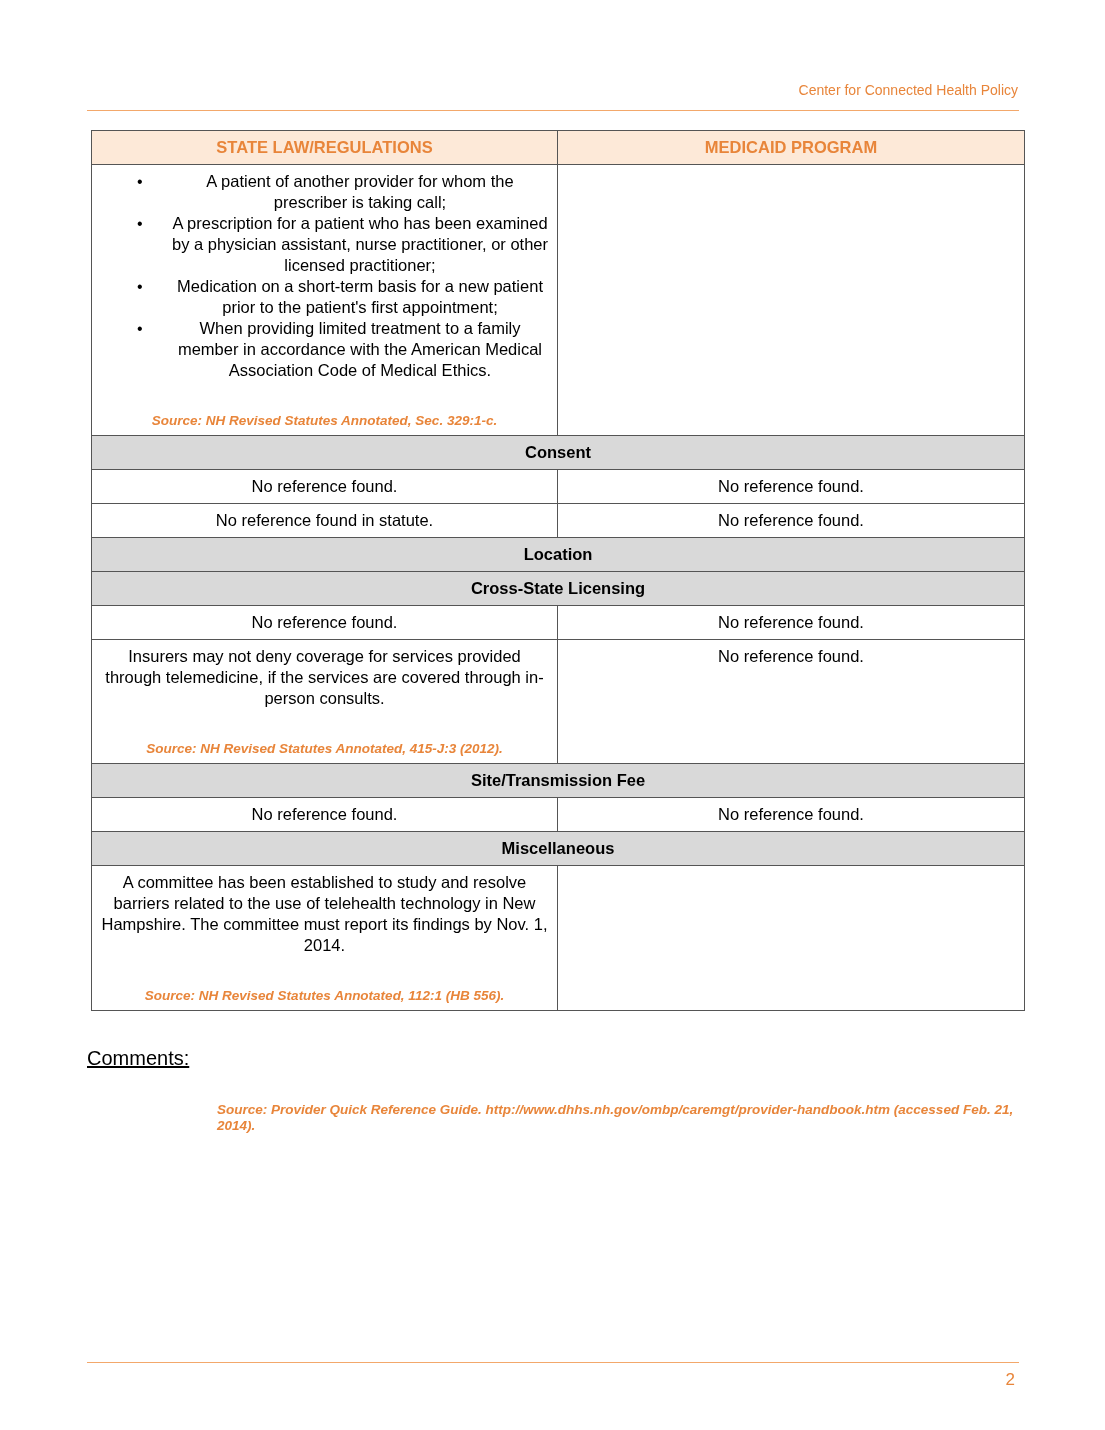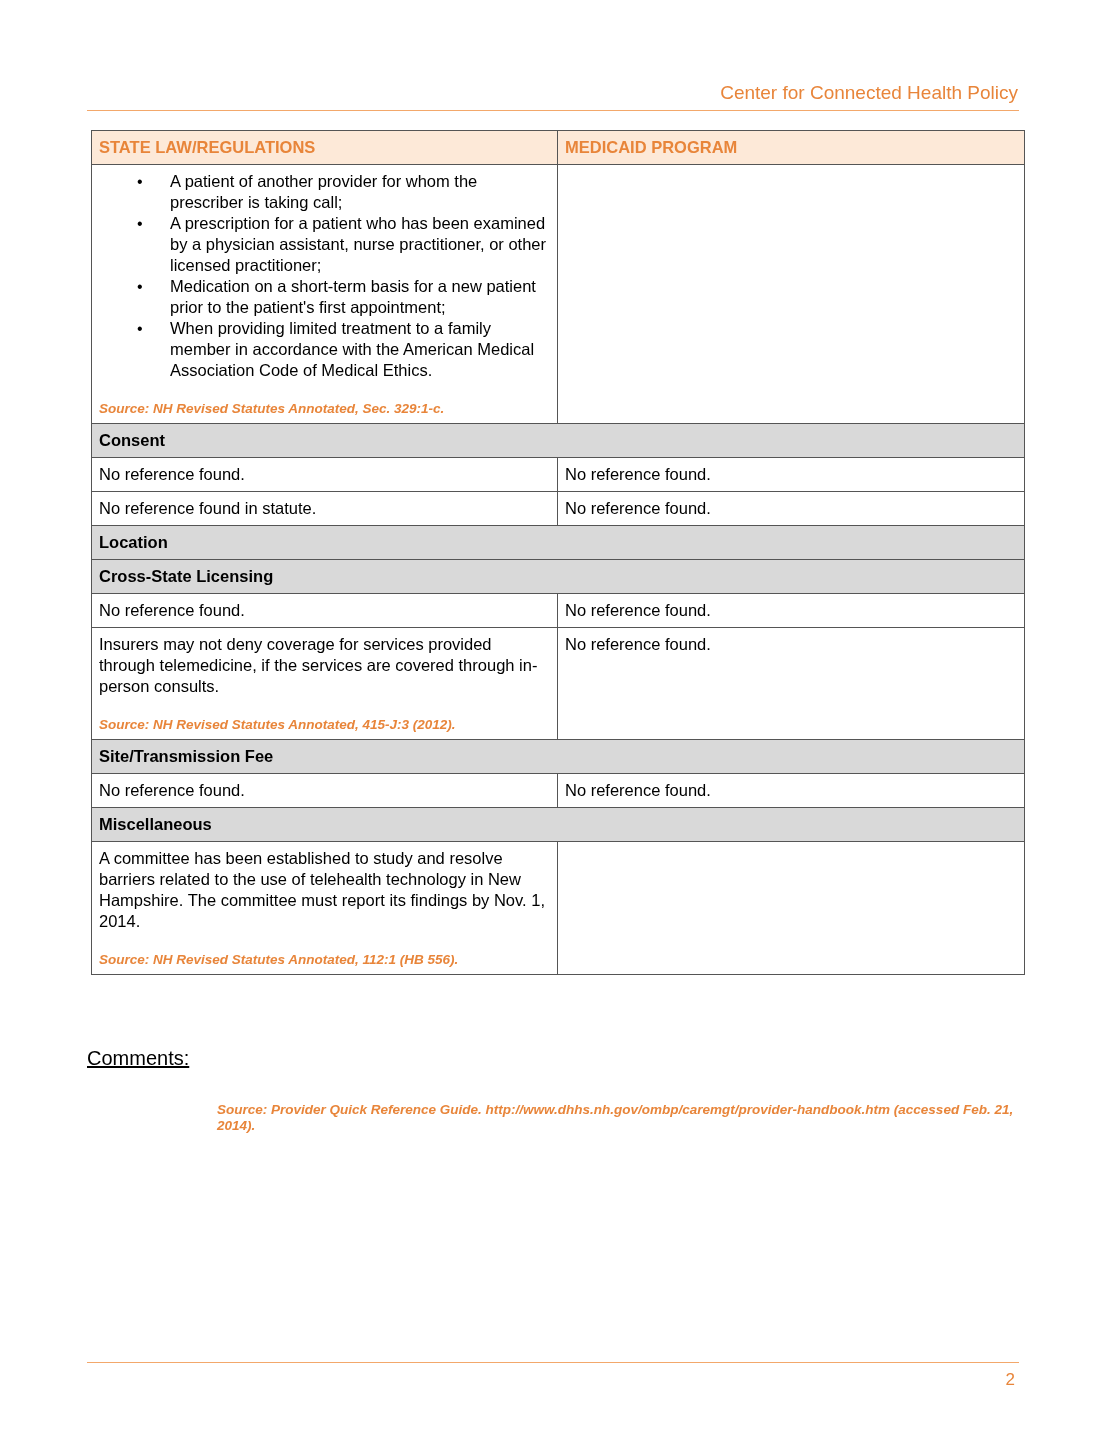"Center for Connected Health Policy" .header-title { font-size: 19px -> 14px }
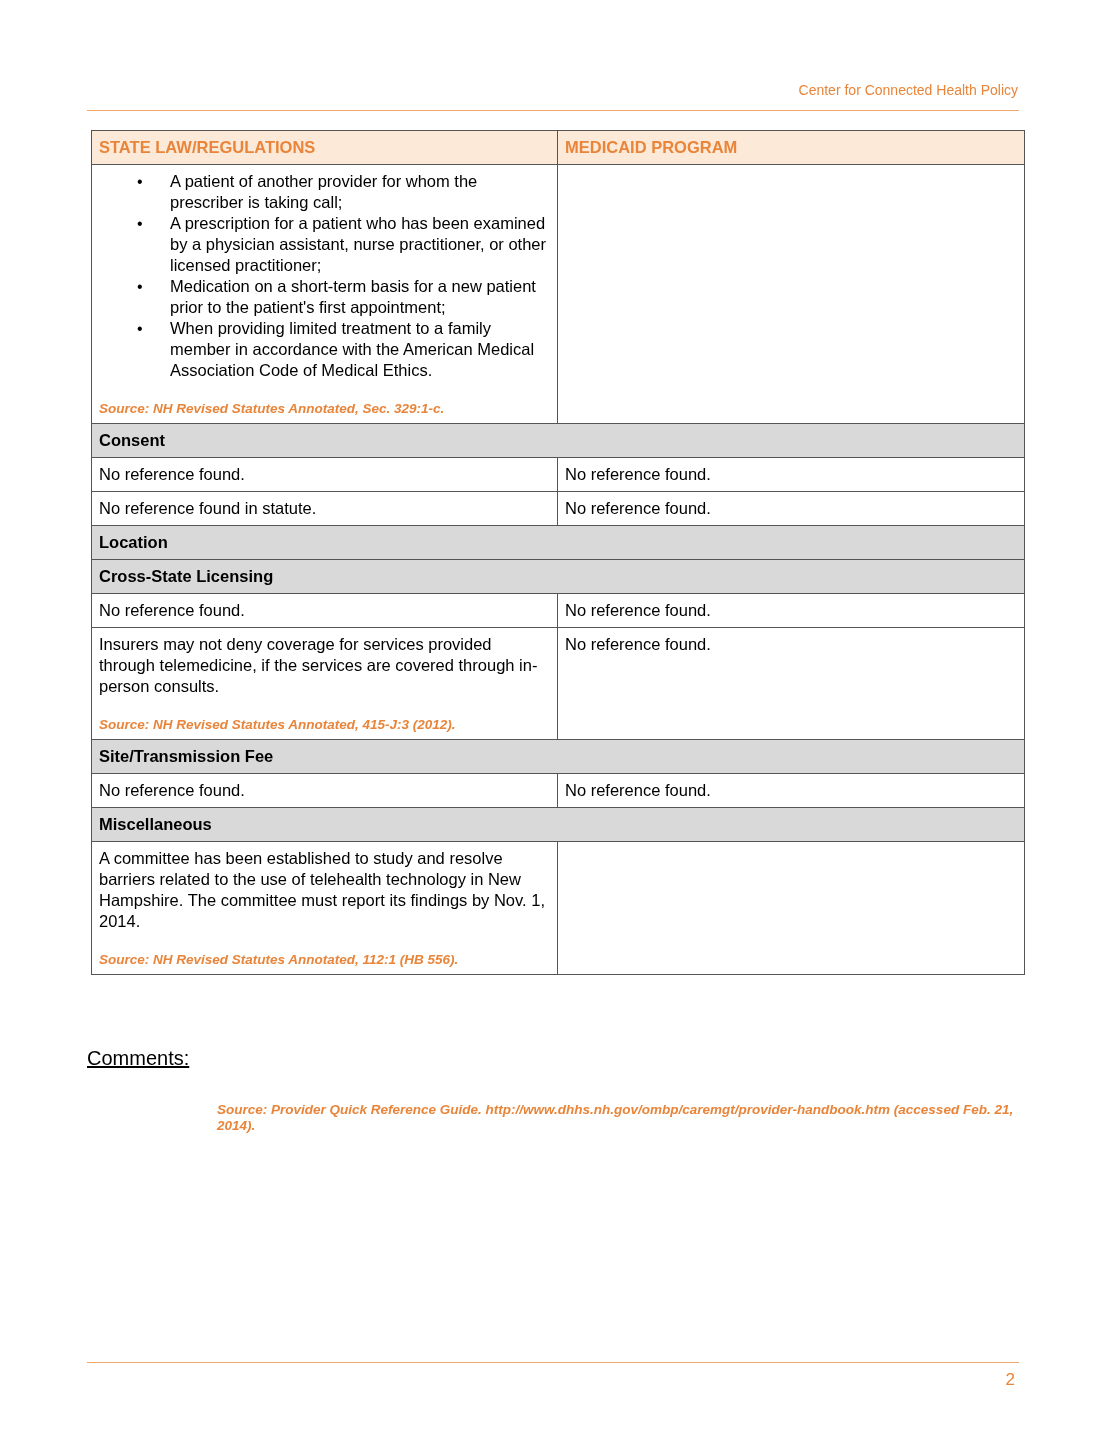"STATE LAW/REGULATIONS" table.policy td, table.policy th { text-align: left -> center }
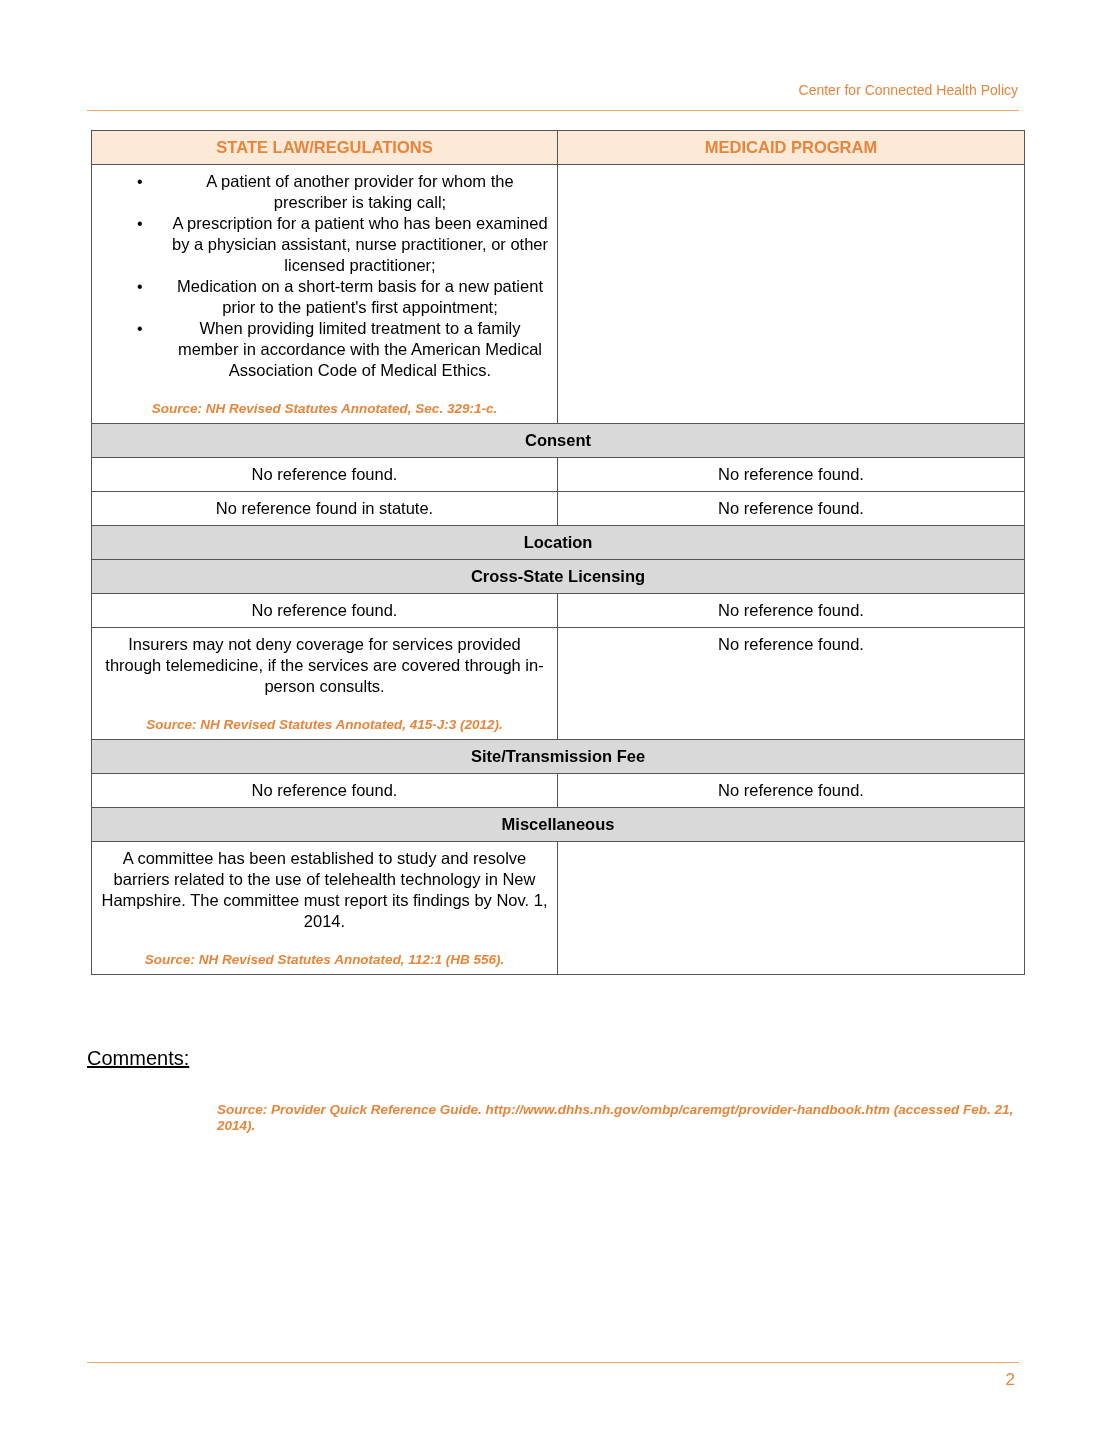"Source: NH Revised Statutes Annotated," .source { margin-top: 20px -> 32px }
